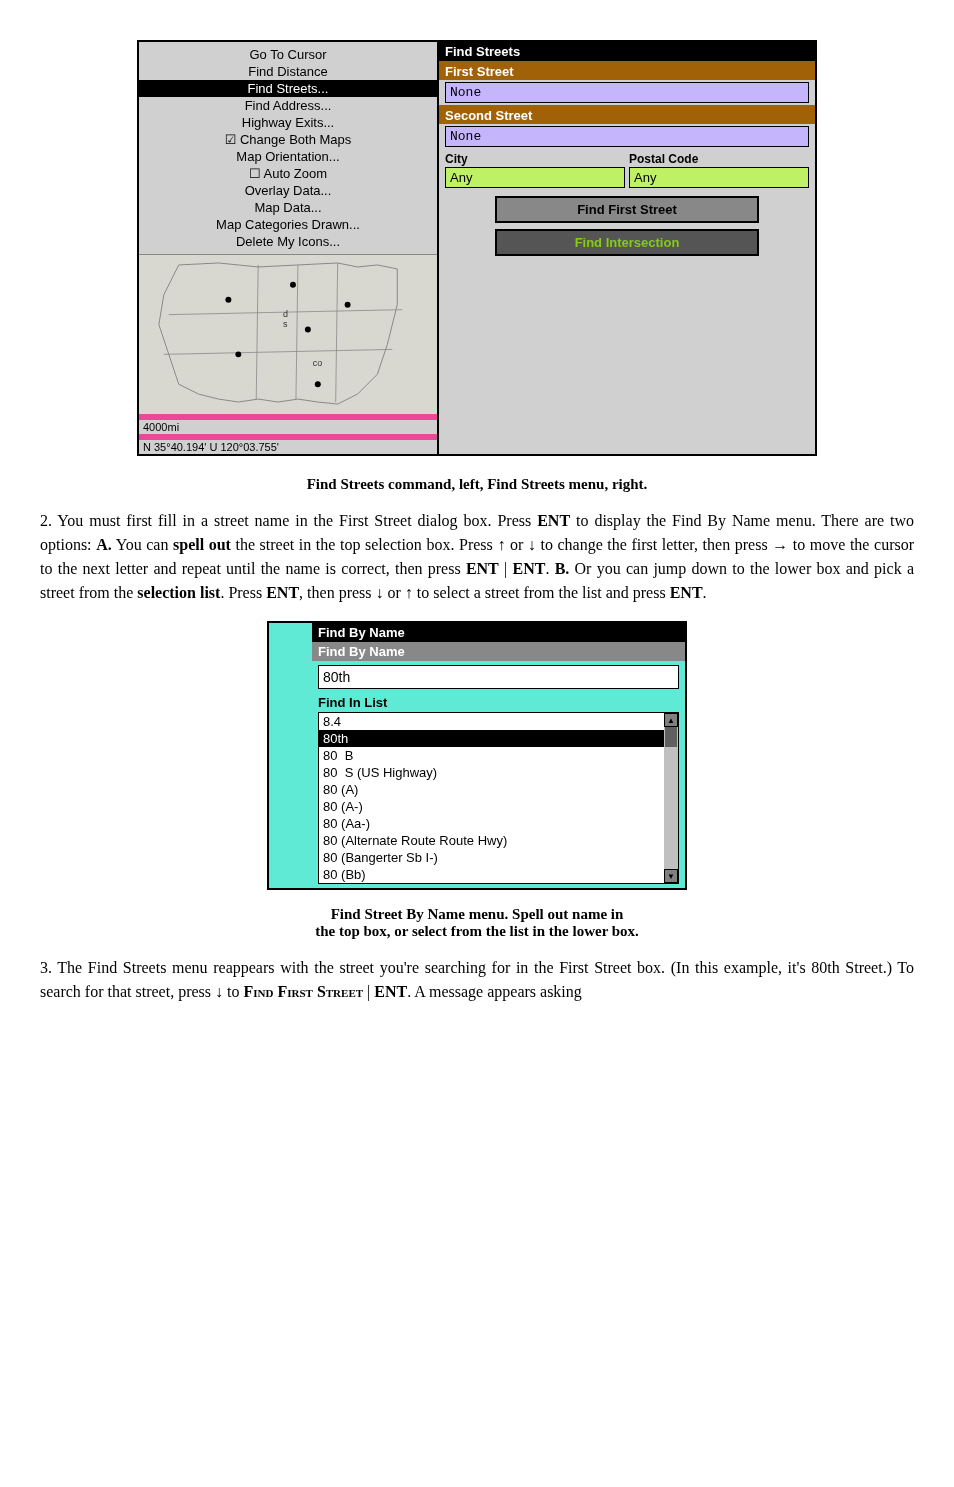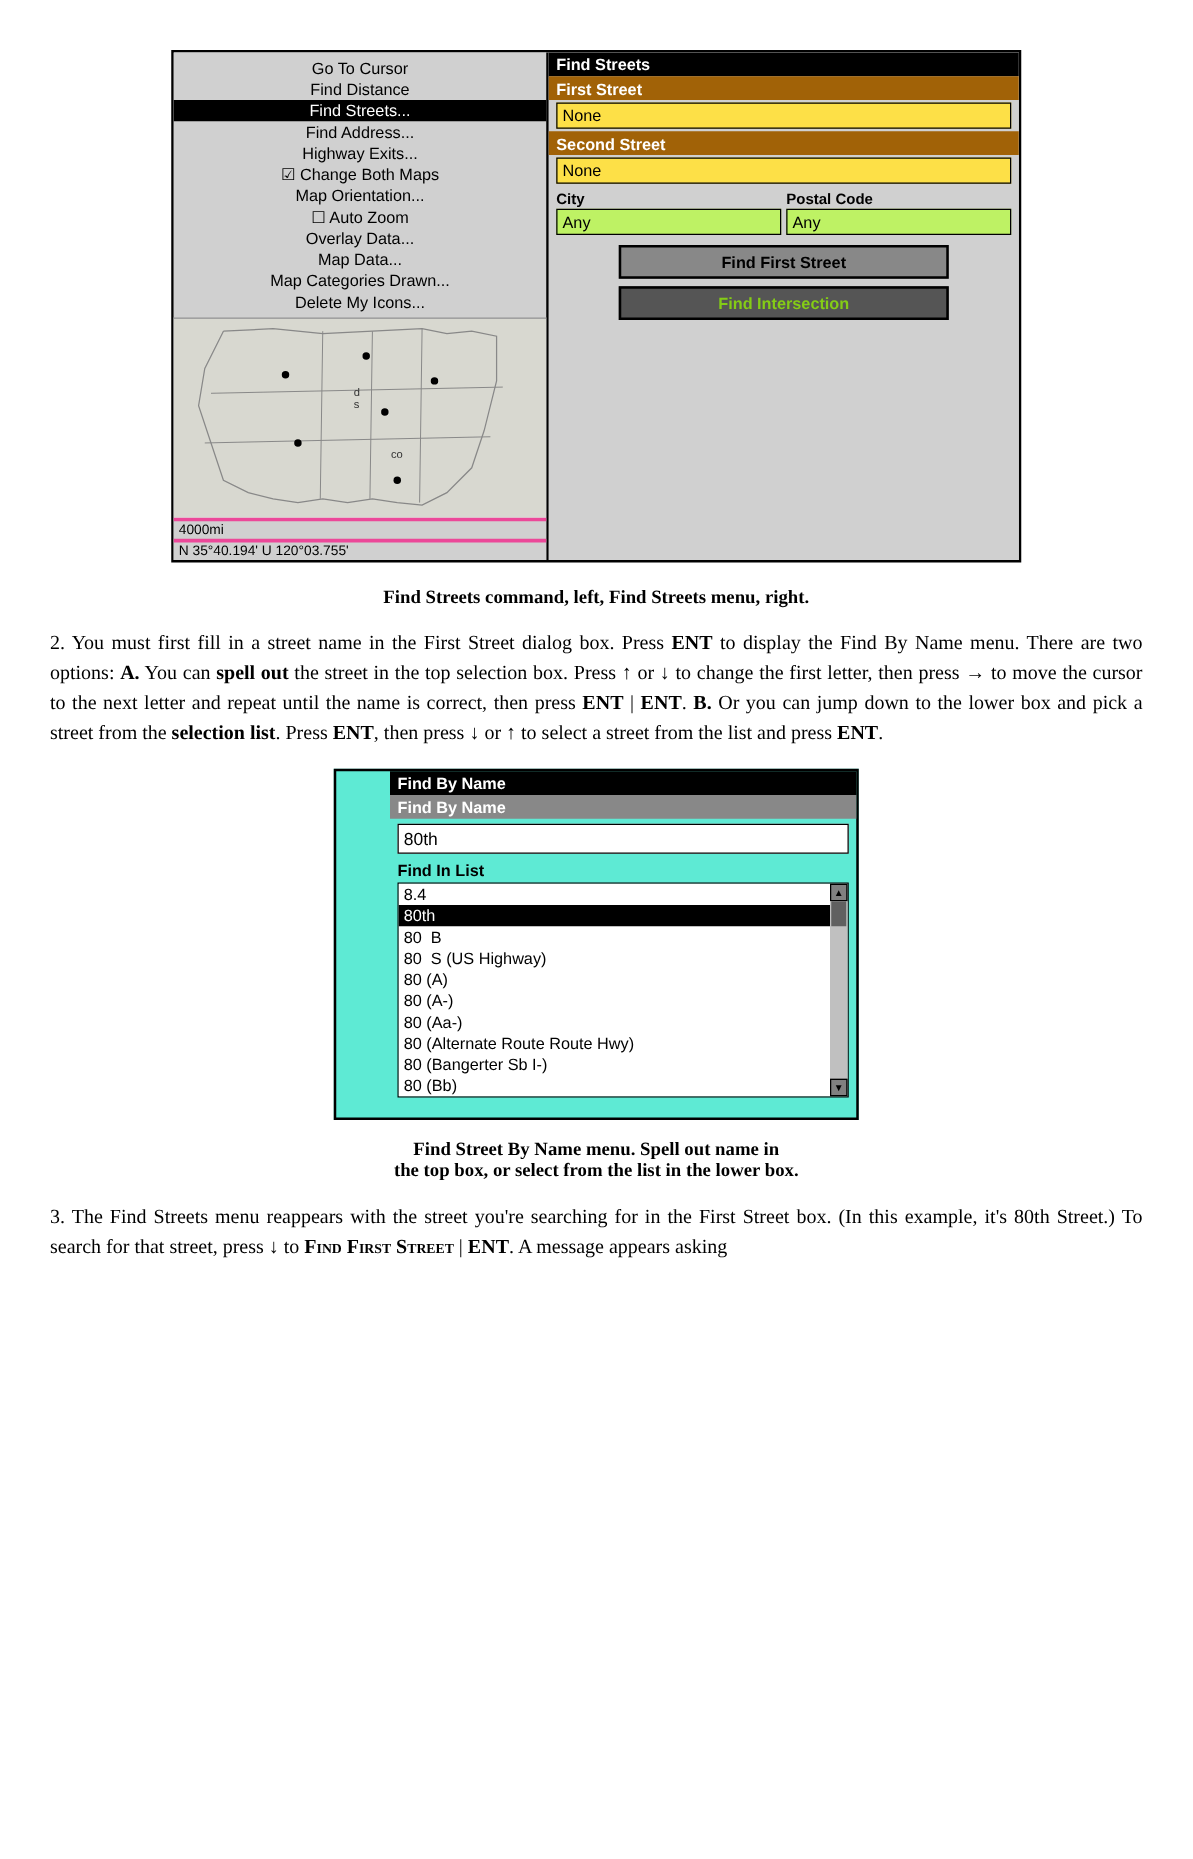"None" .form-input-box { background: #fde047 -> #c4b5fd; font-family: Liberation Sans, sans-serif -> Liberation Mono, monospace }
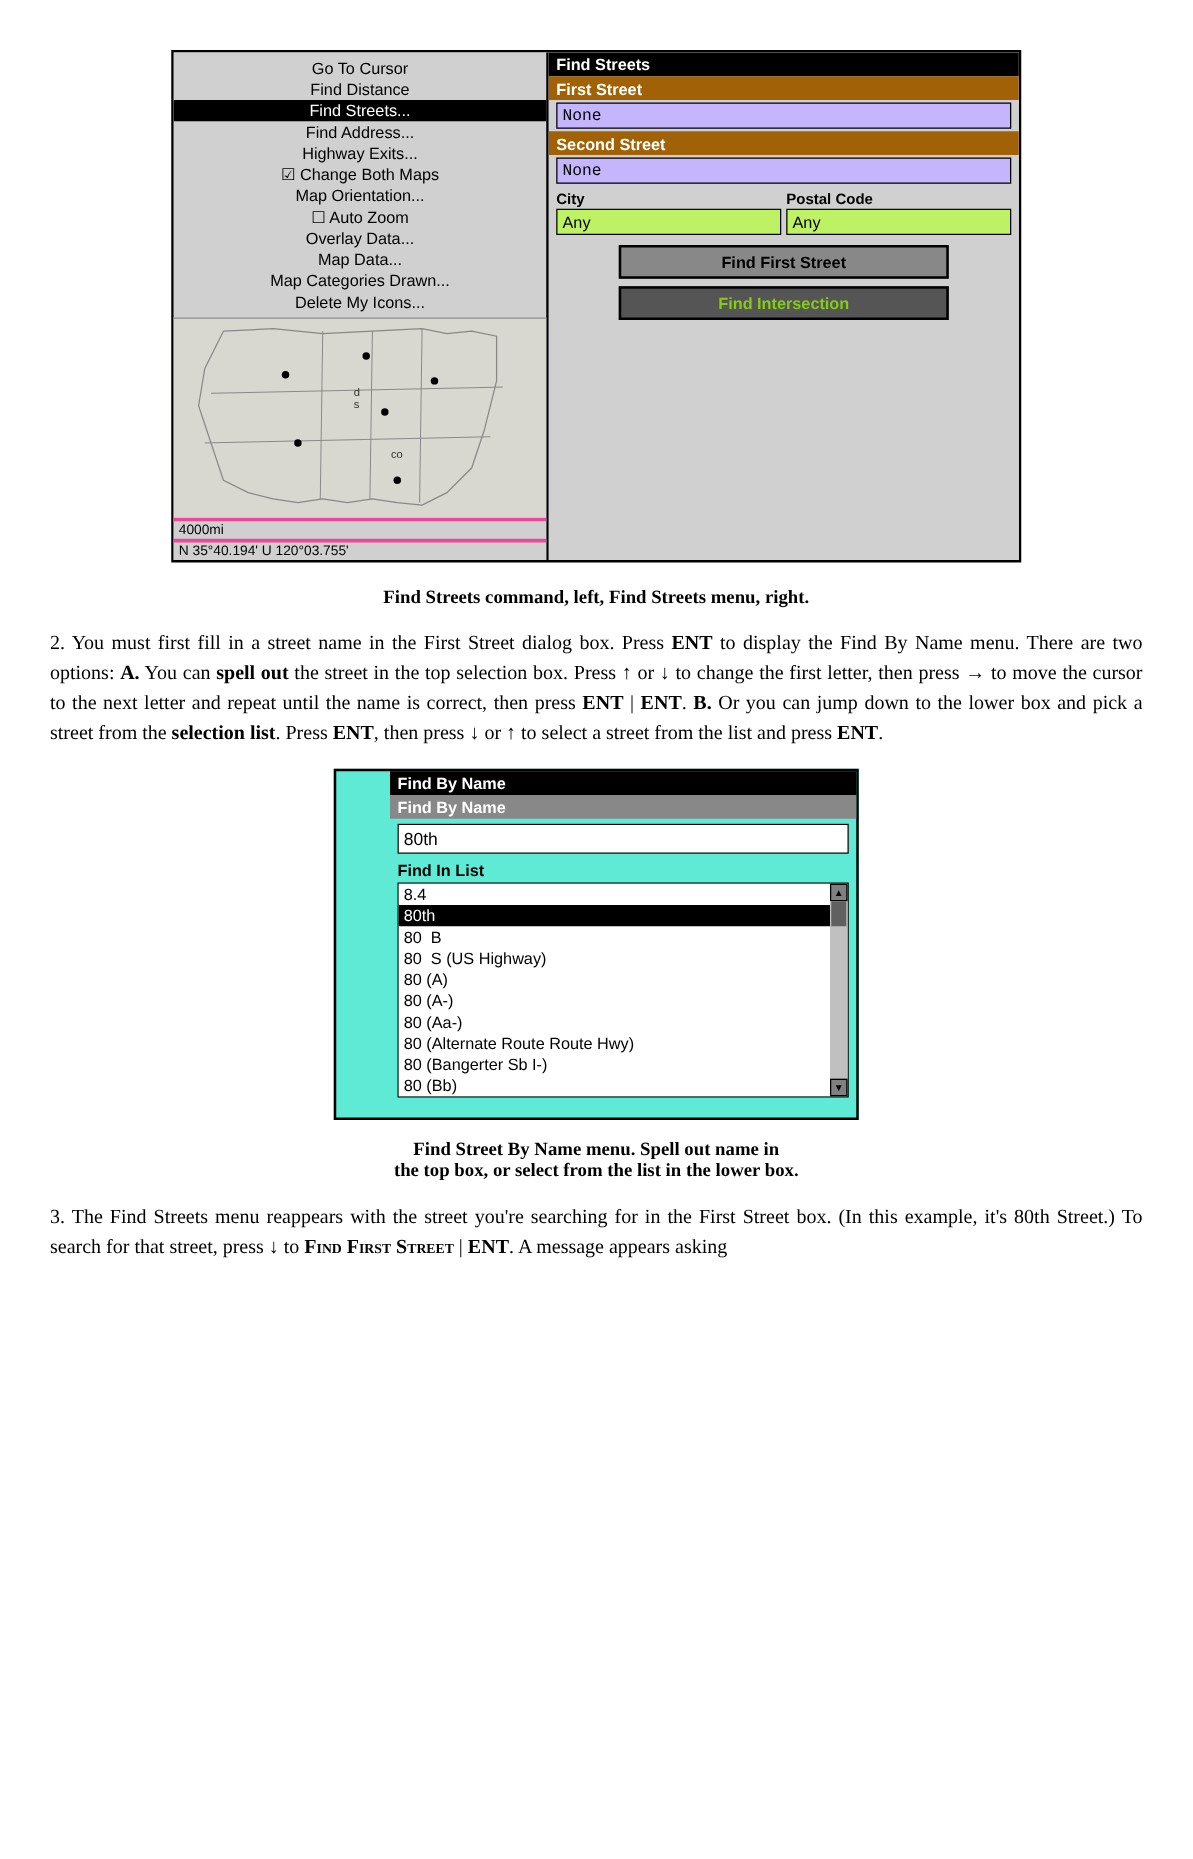"4000mi" .map-status-bar { border-top: 3px solid #ec4899 -> 6px solid #ec4899 }
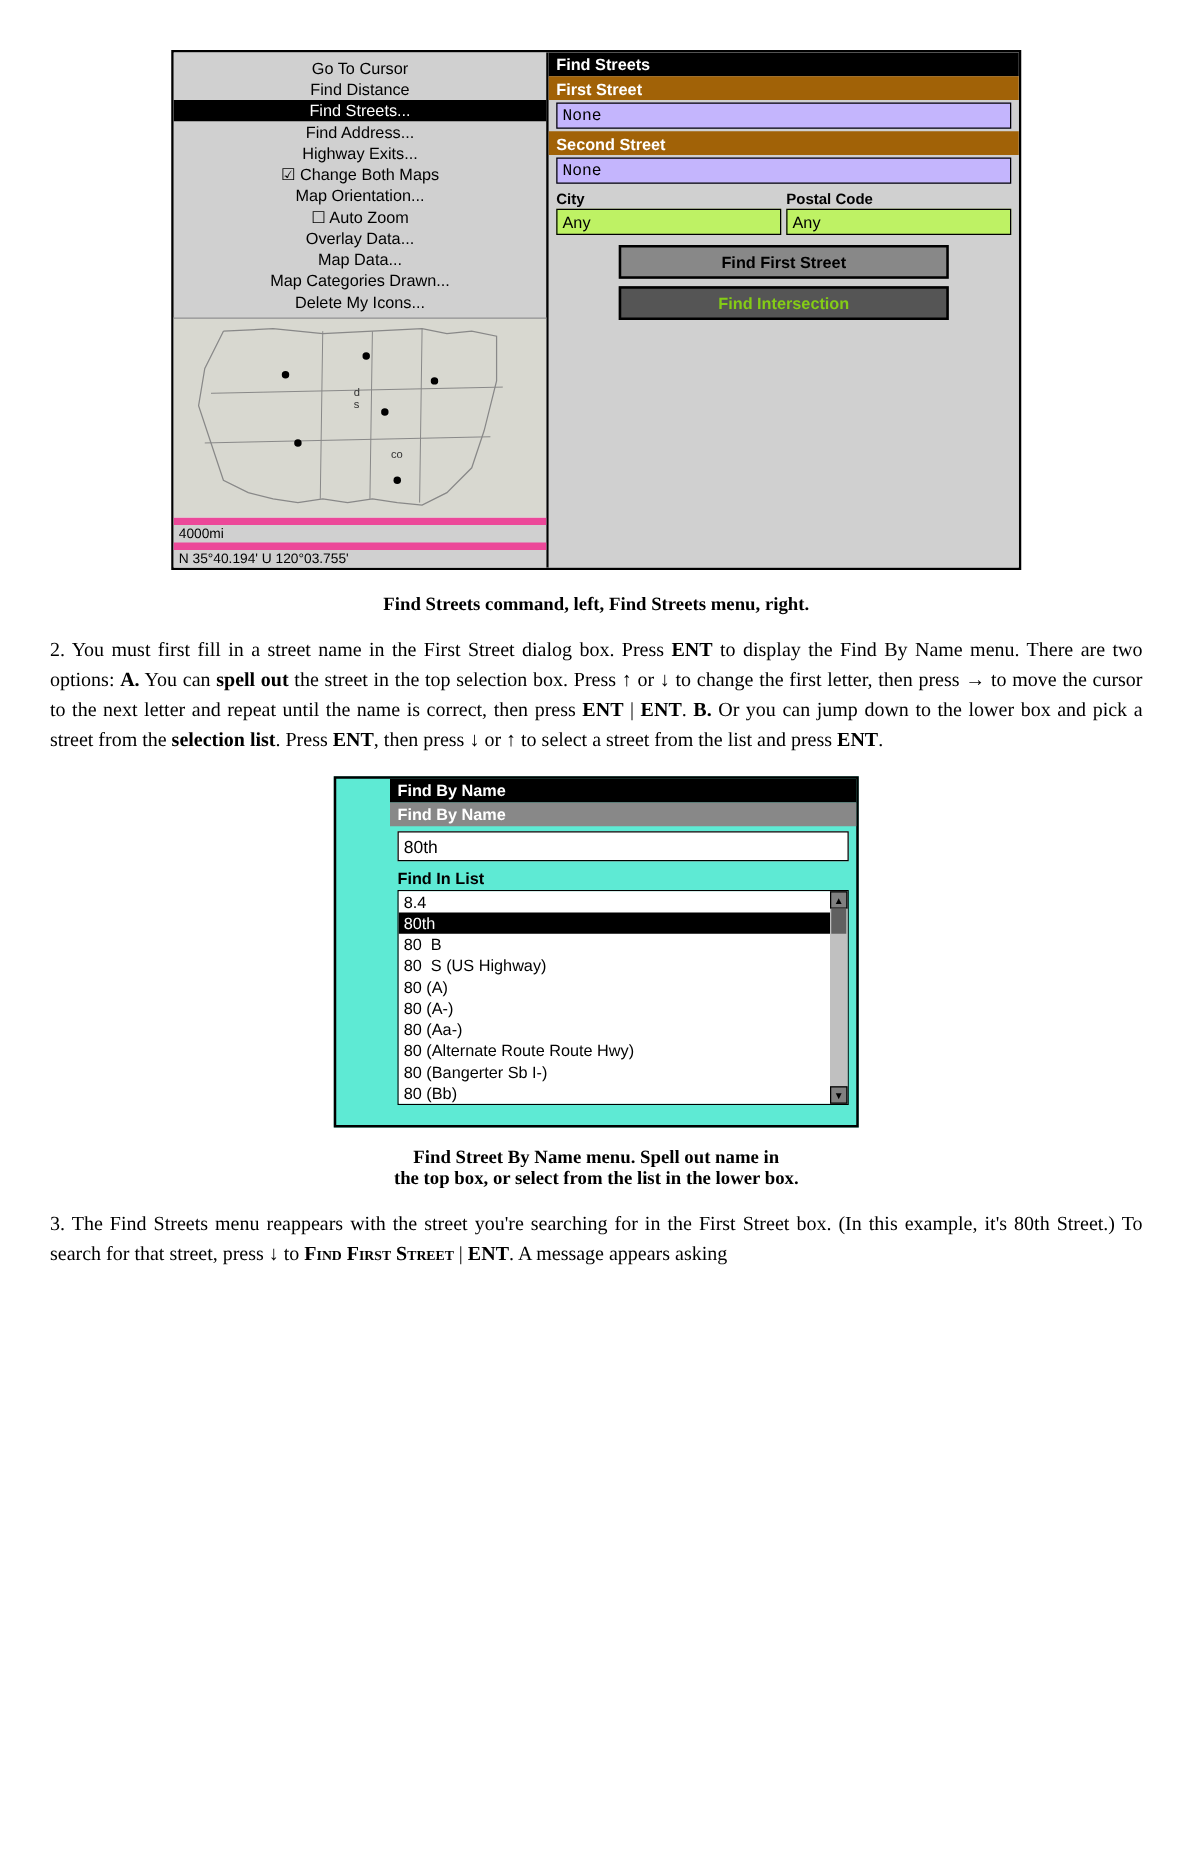"8.4" .list-container { margin: 0 6px 16px 6px -> 0 6px 4px 6px }
